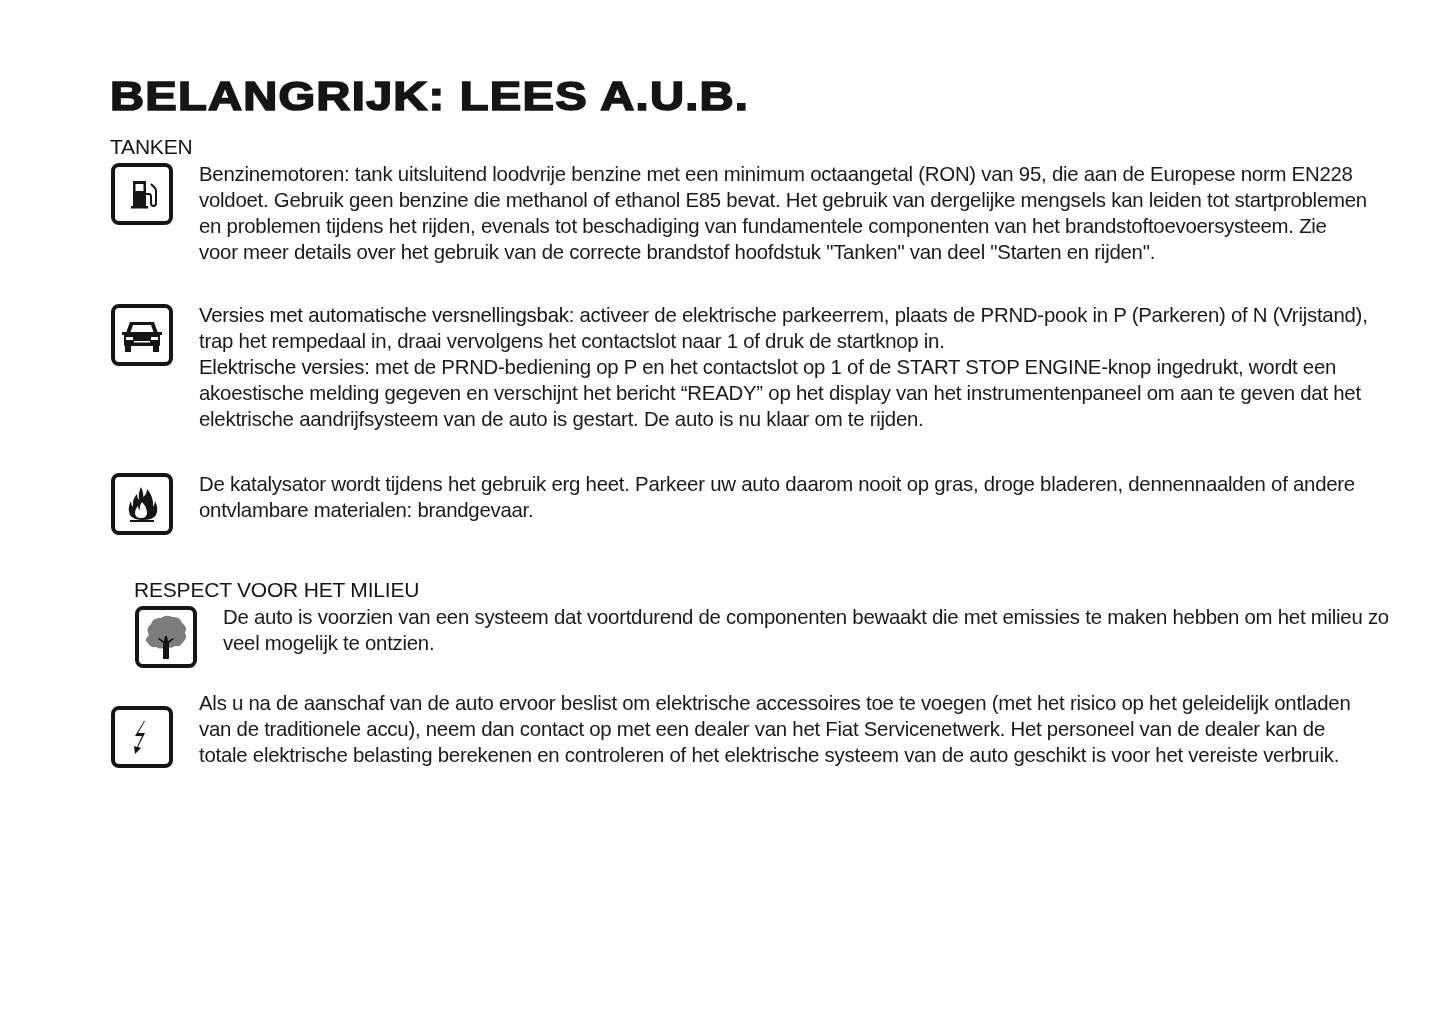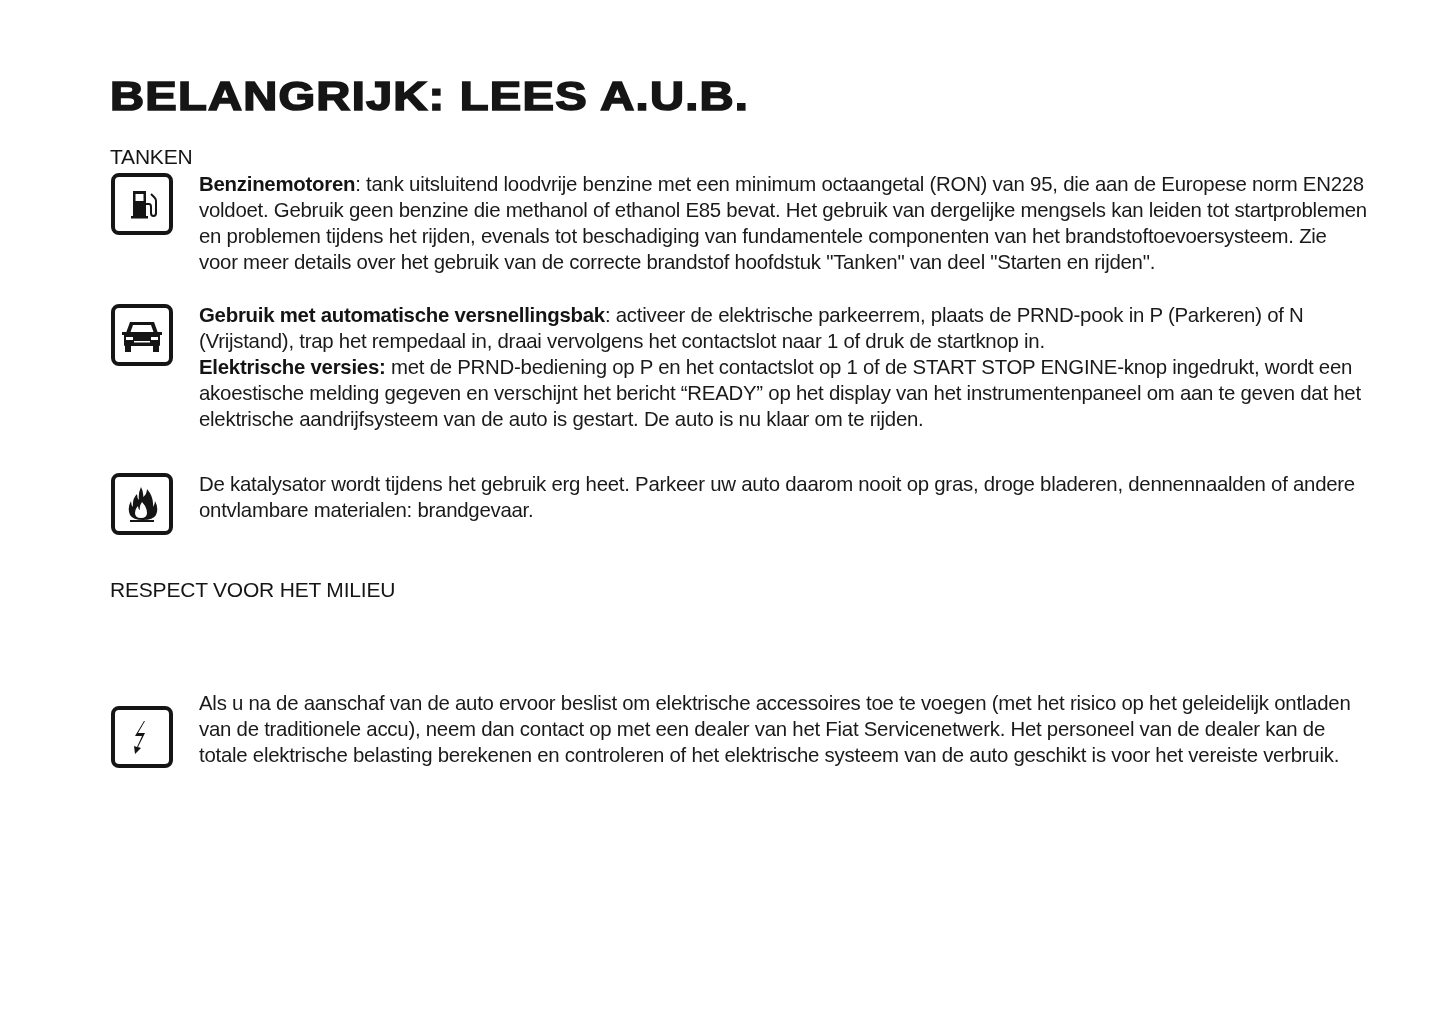"TANKEN" div.section { top: 145px -> 135px }
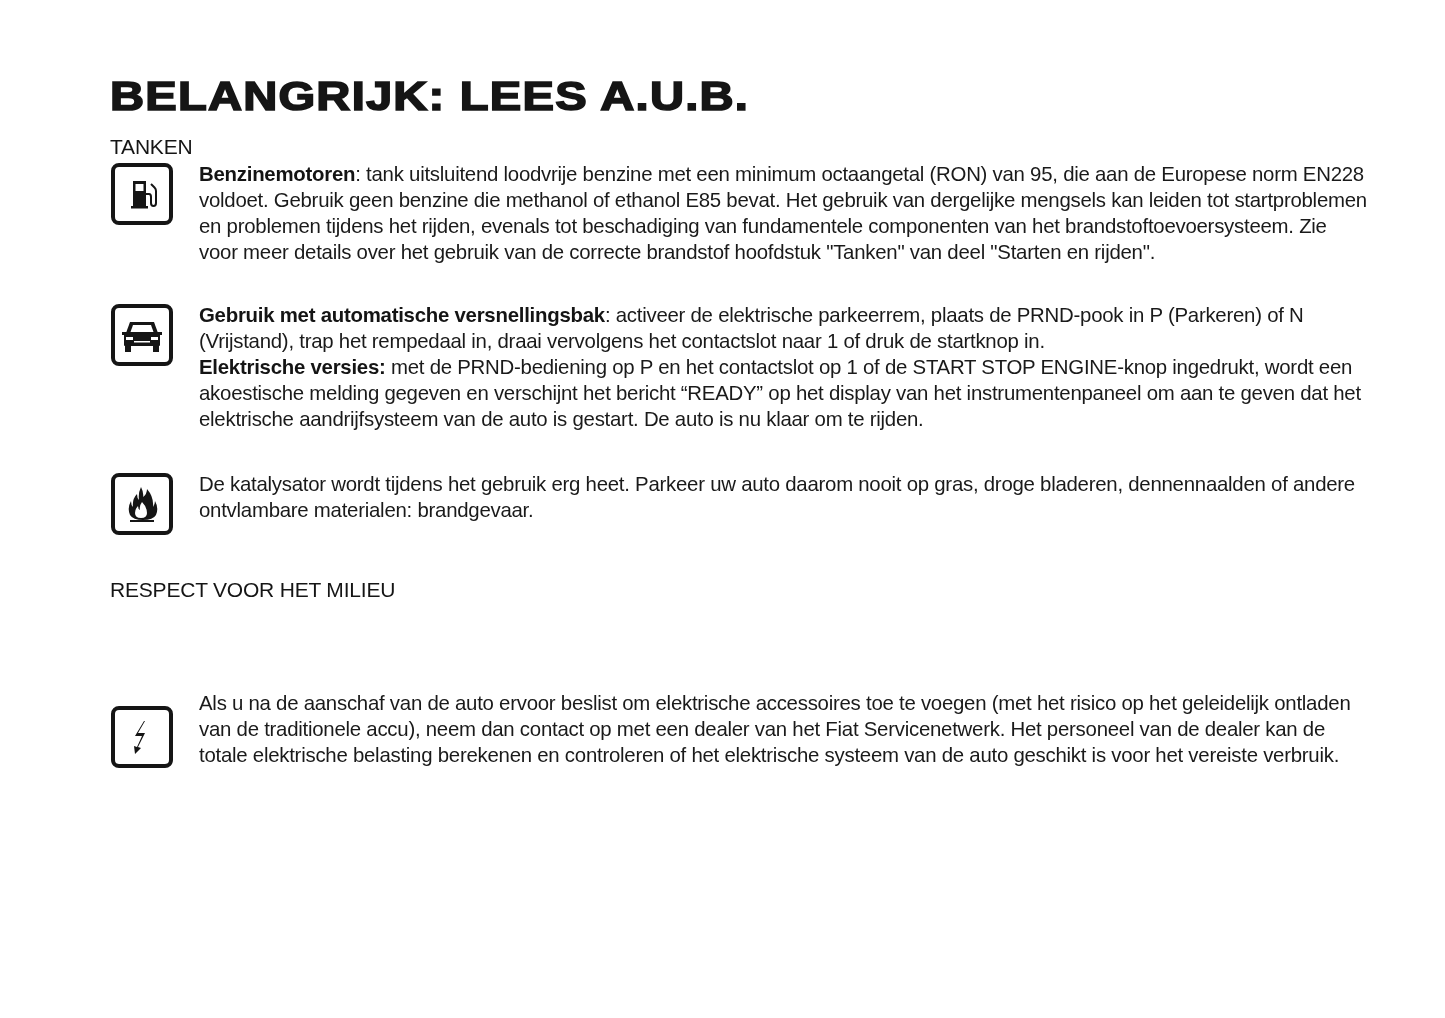"Benzinemotoren" .text b { font-weight: bold -> normal }
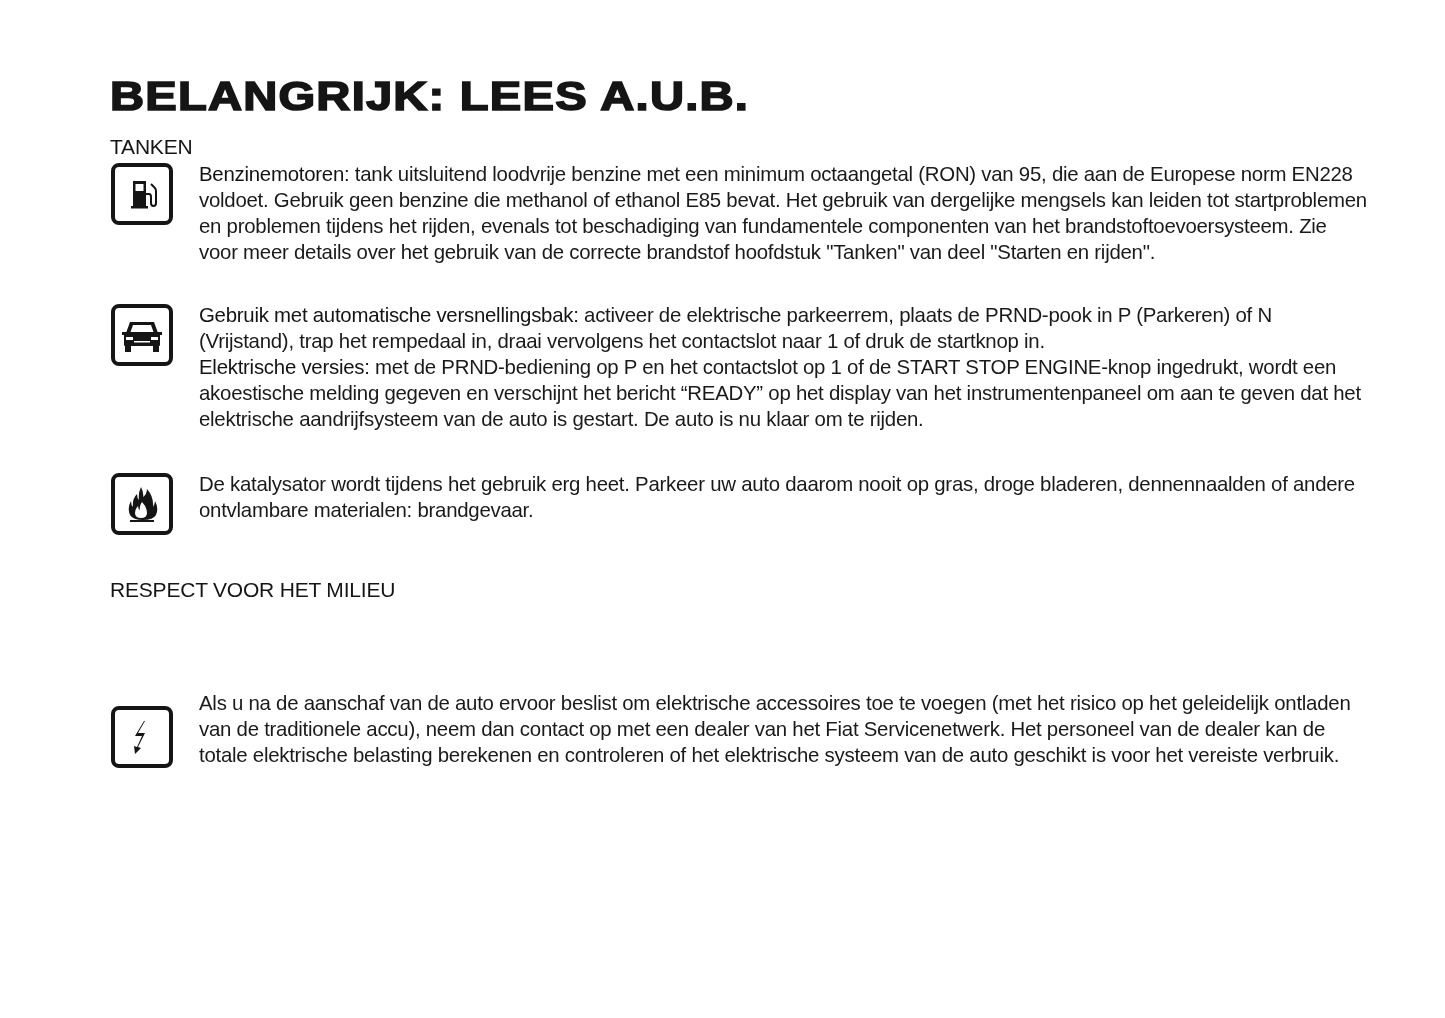"Gebruik met automatische versnellingsbak" b { text: Gebruik -> Versies }
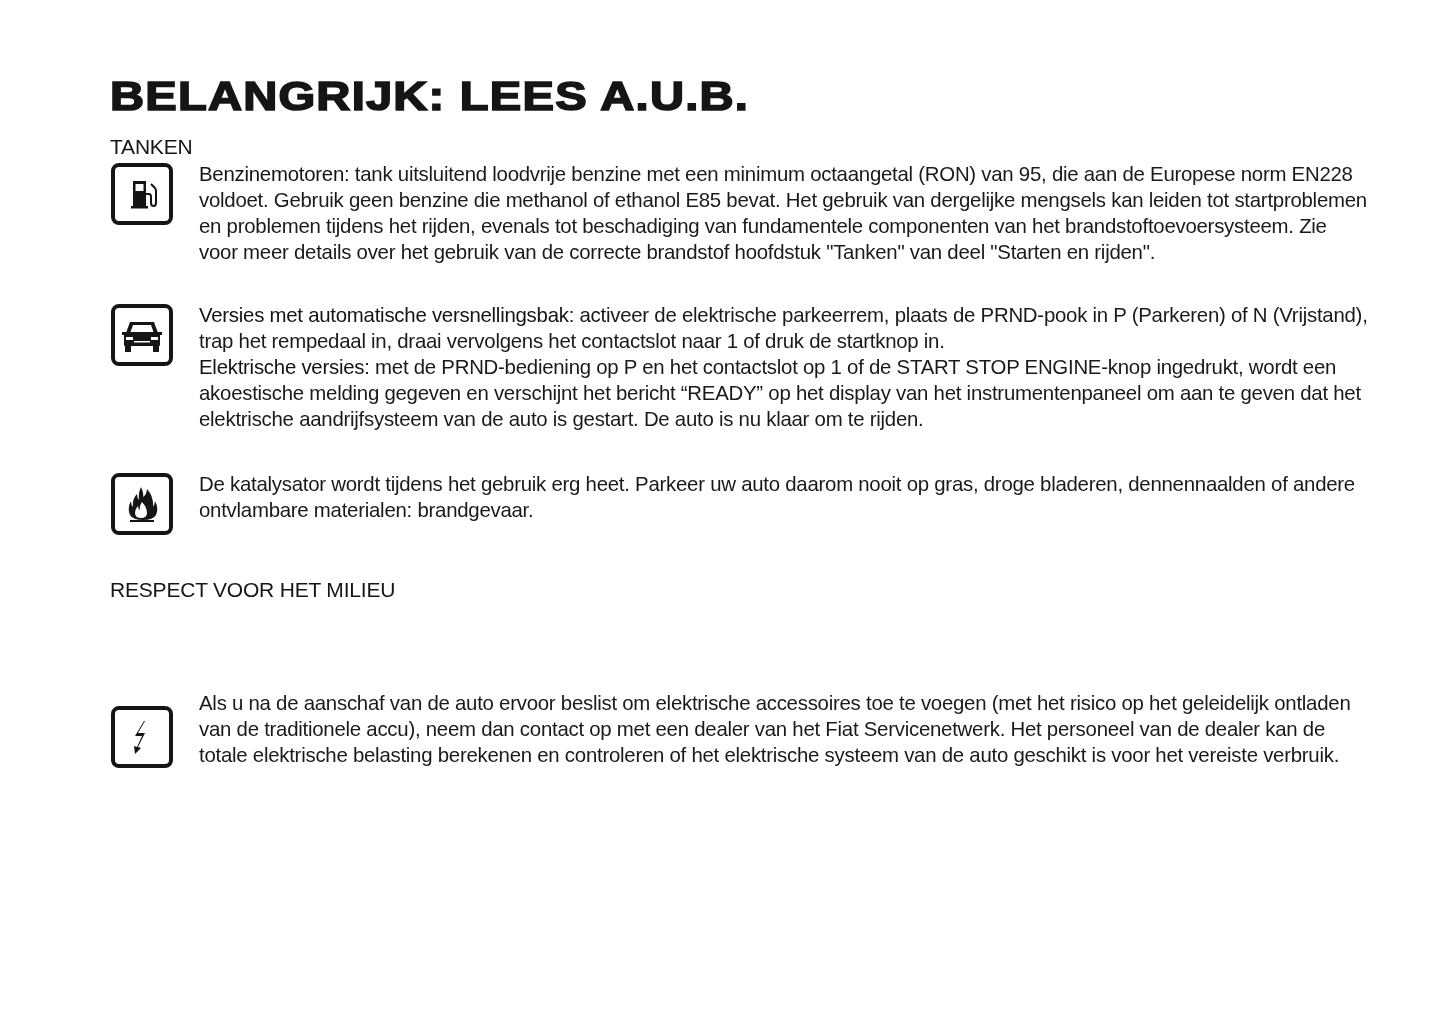"RESPECT VOOR HET MILIEU" div.section { margin-left: none -> 24px }
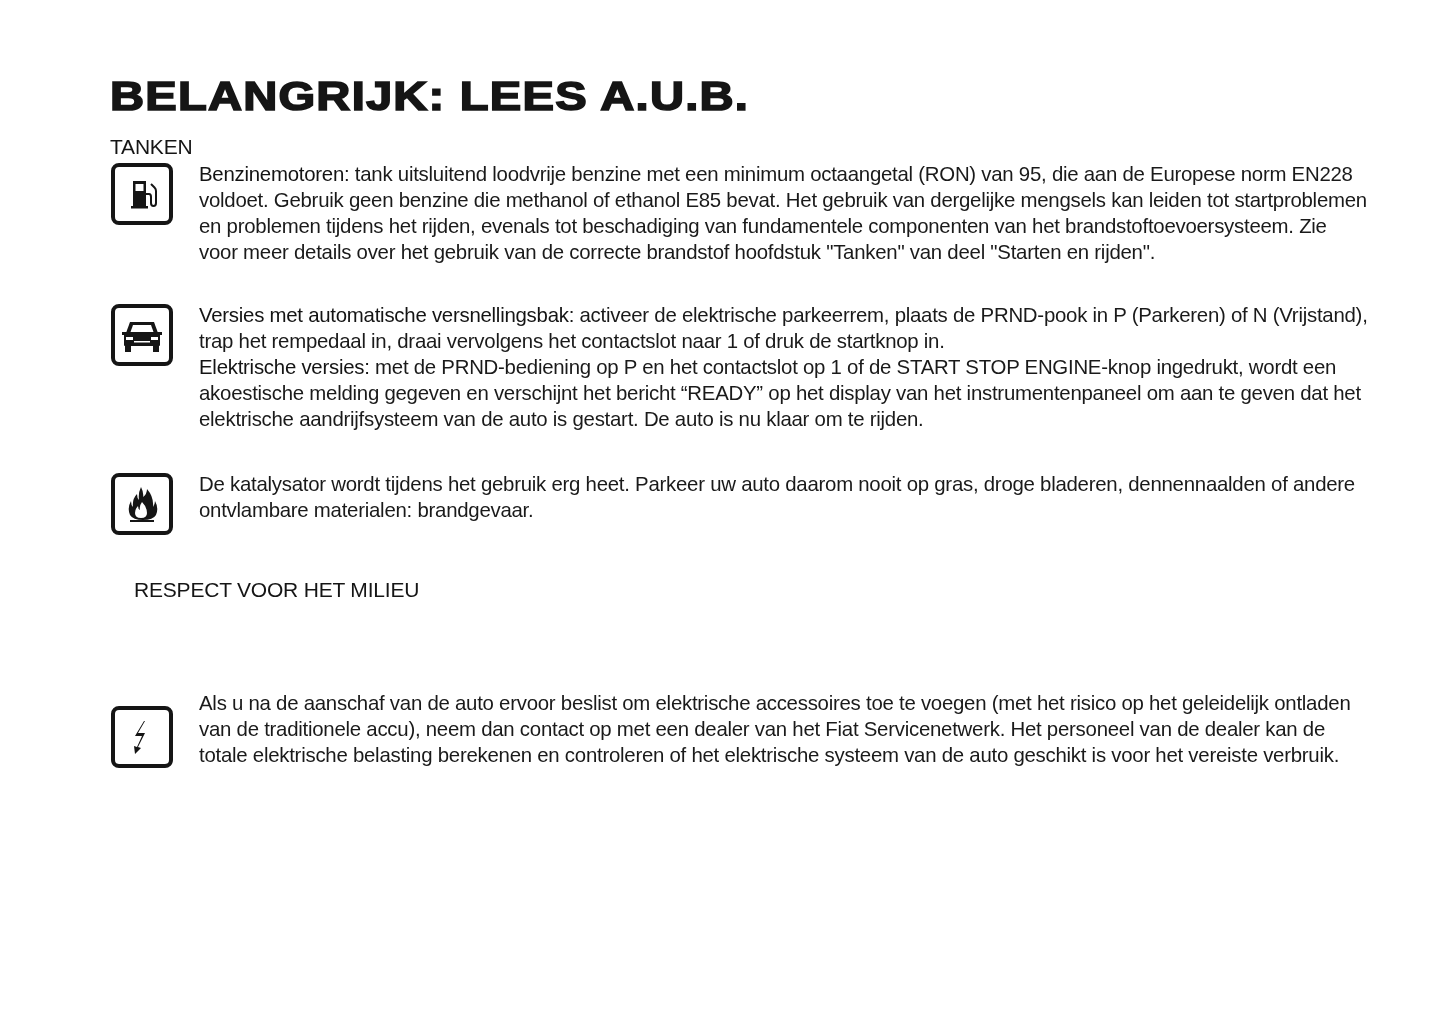"De auto is voorzien van" div.section-body { html: none -> <div> <div> <svg> <path></path> <path></path> </svg> </div> <div> <p><span>De auto is voorzien van een systeem dat voortdurend de componenten bewaakt die met emissies te maken hebben om het milieu zo veel mogelijk te ontzien.</span></p> </div> </div> }
